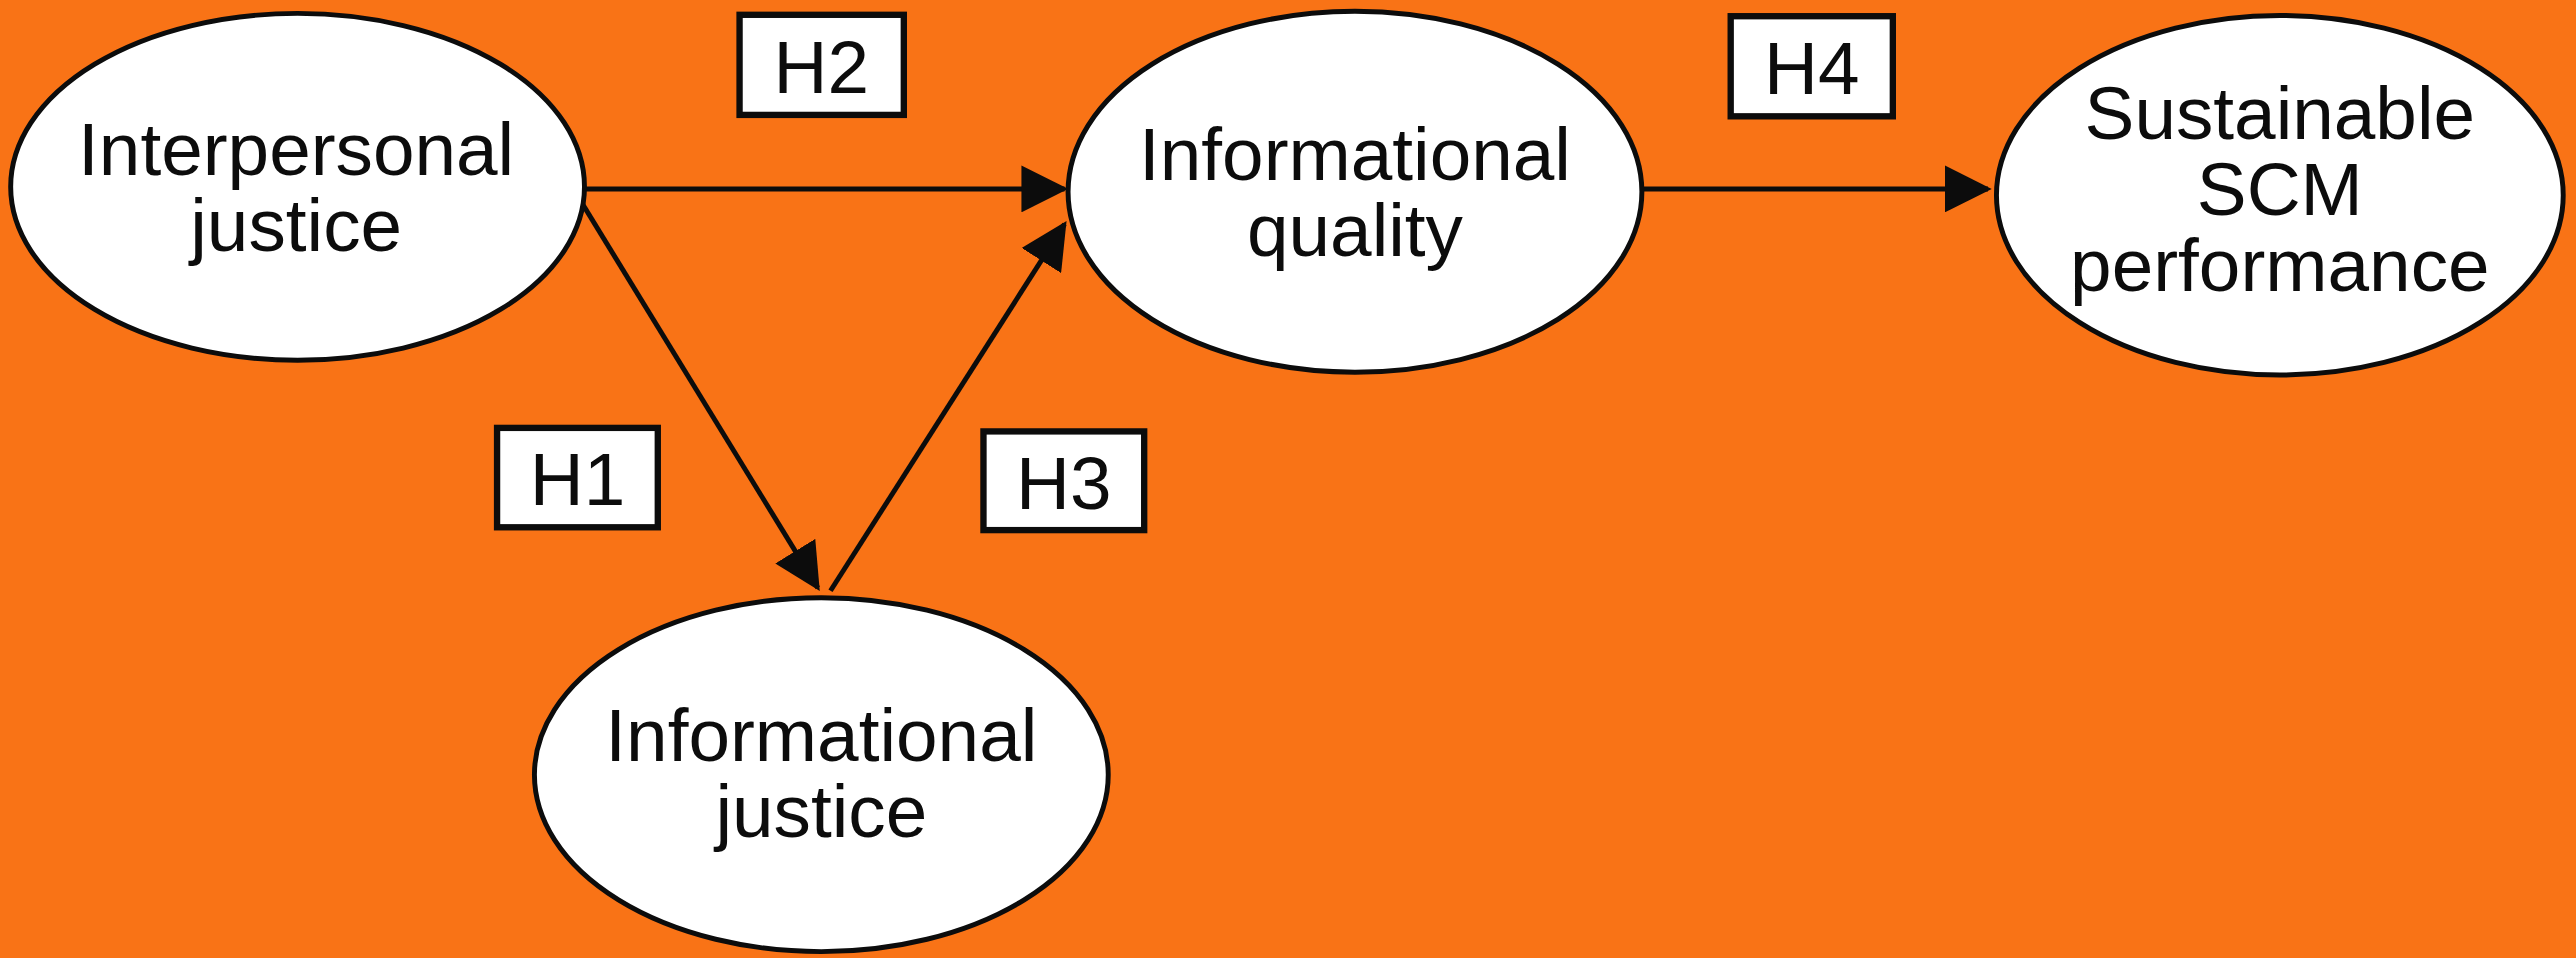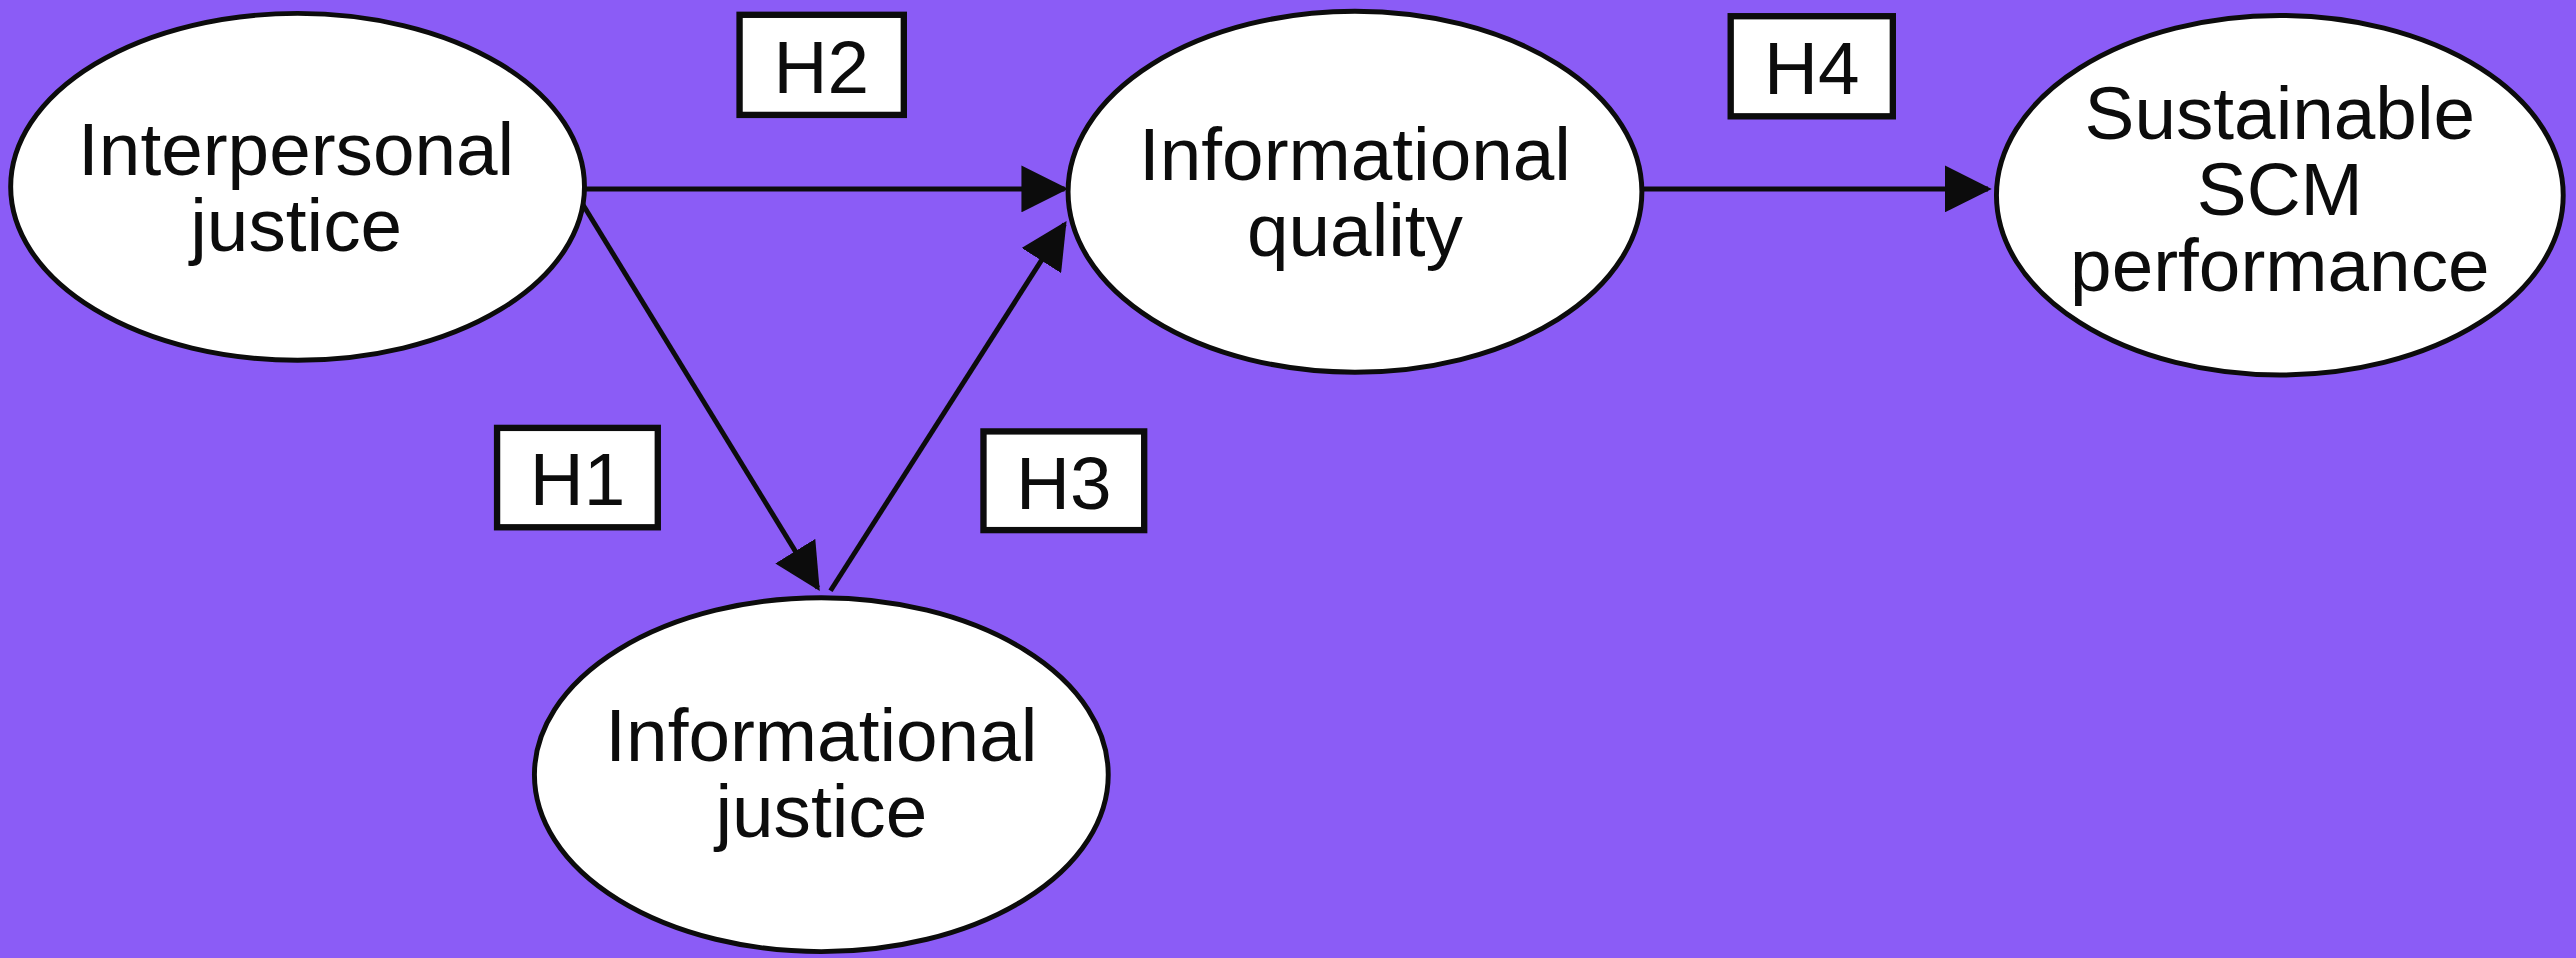"Interpersonal" .figure-wrap { background: #8b5cf6 -> #f97316 }
